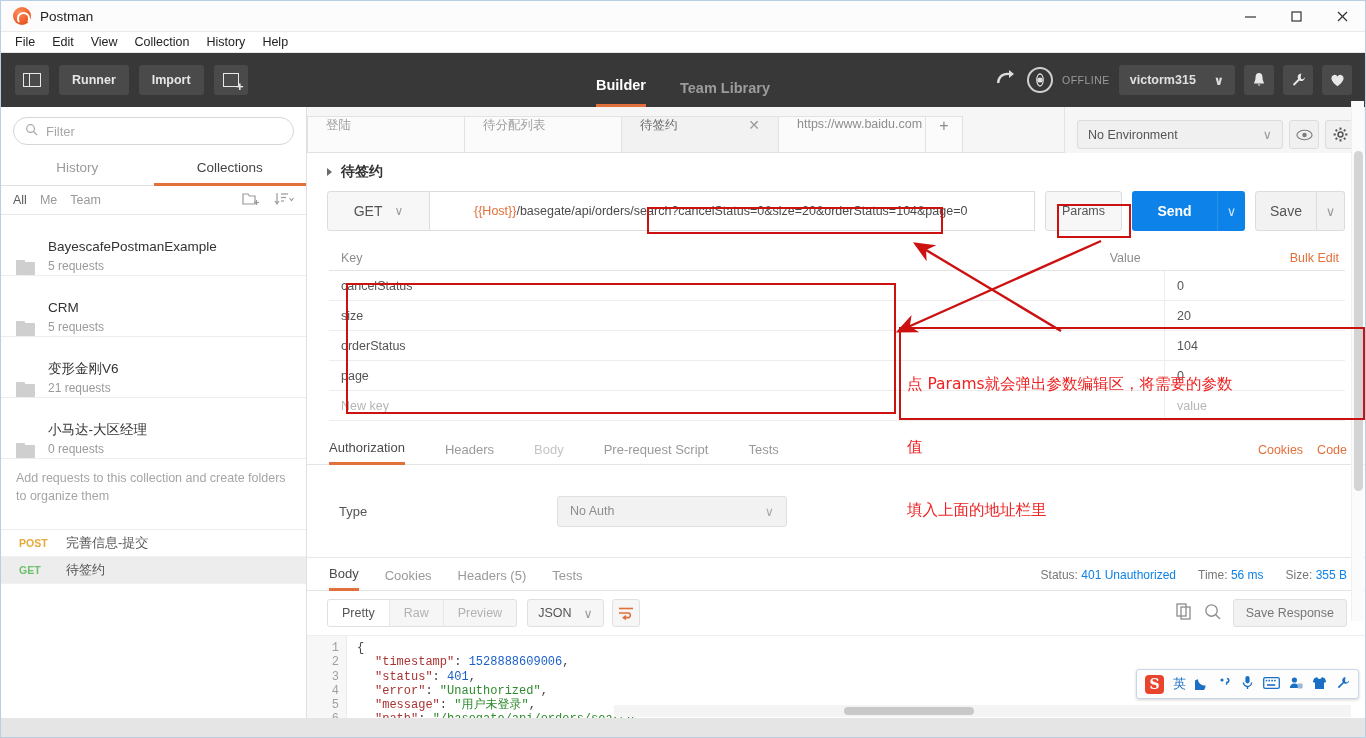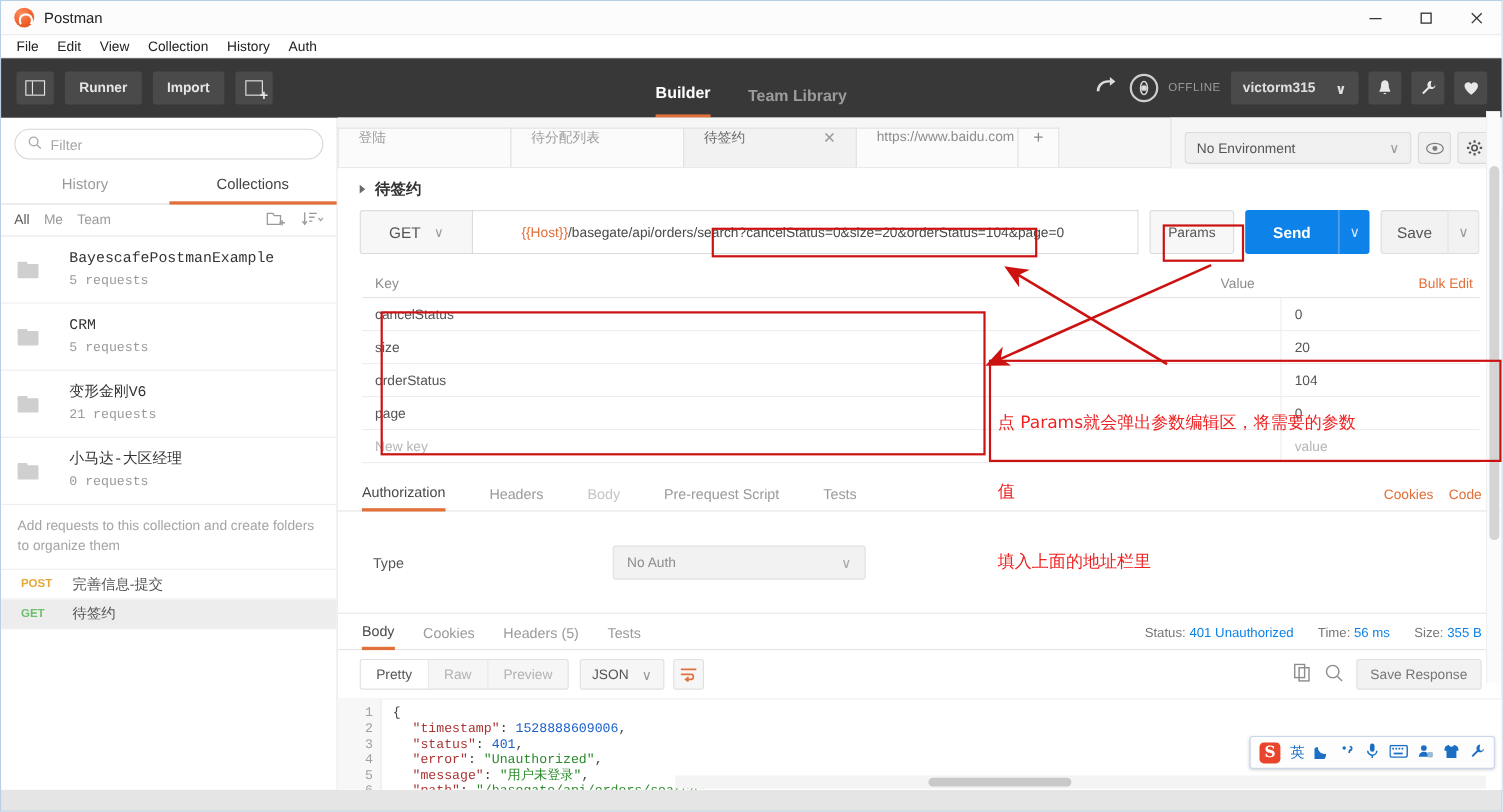"Auth" span { text: Auth -> Help }
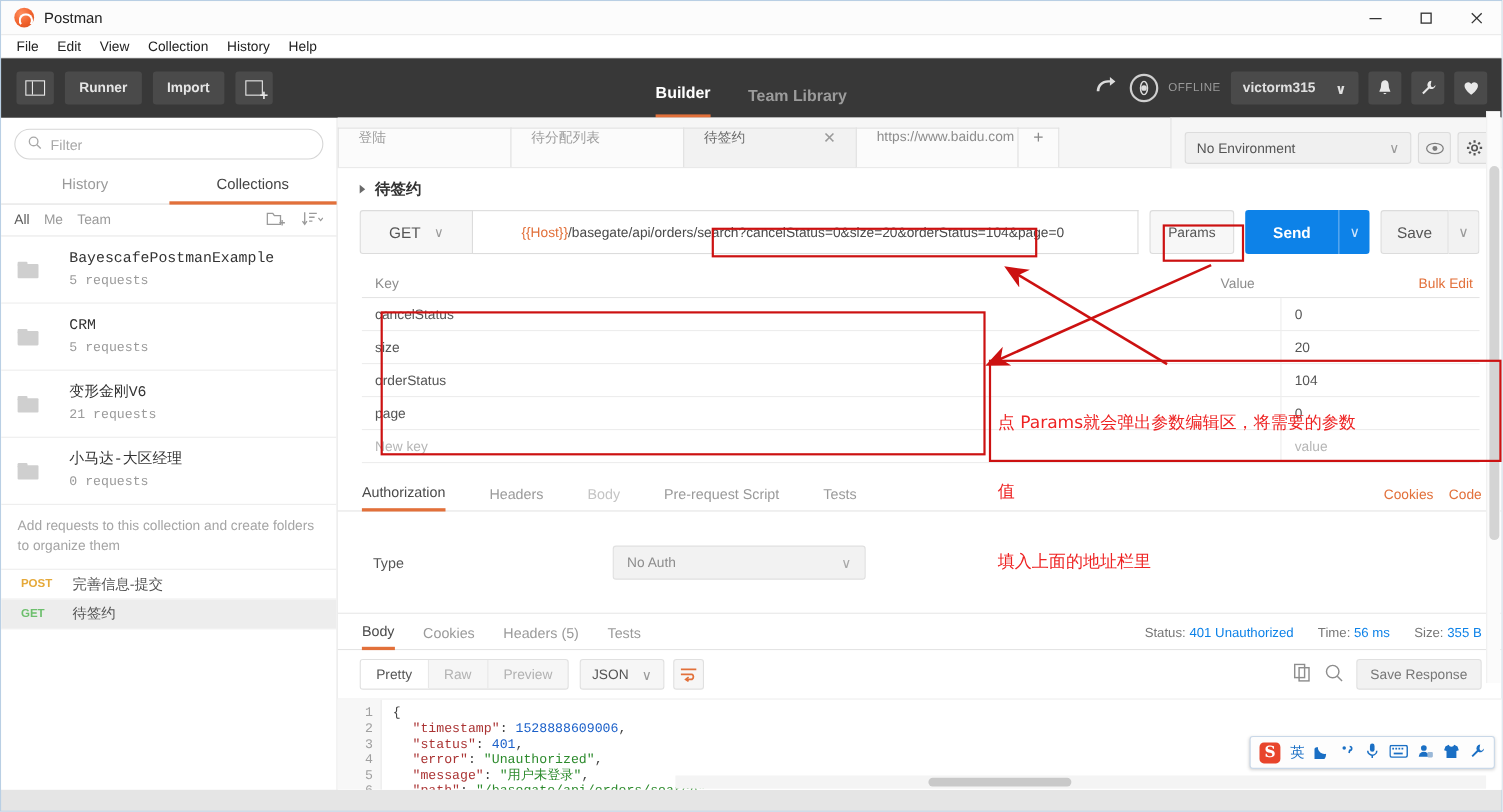"BayescafePostmanExample" .coll { align-items: center -> flex-end; font-family: Liberation Mono, monospace -> none; gap: 28px -> 13px }
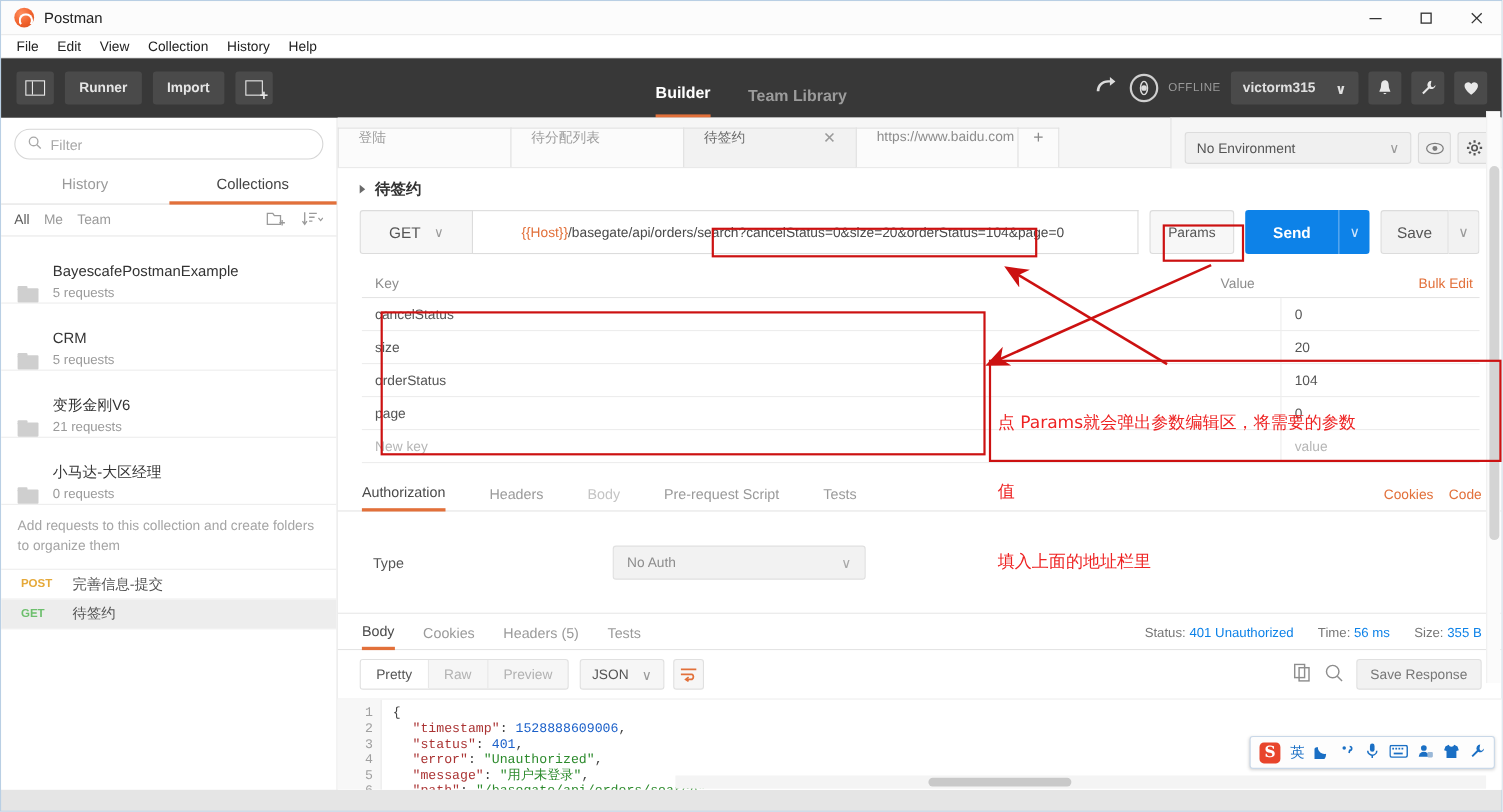"Add requests to this collection" .note { padding: 10px 16px 12px 15px -> 10px 16px 24px 15px }
